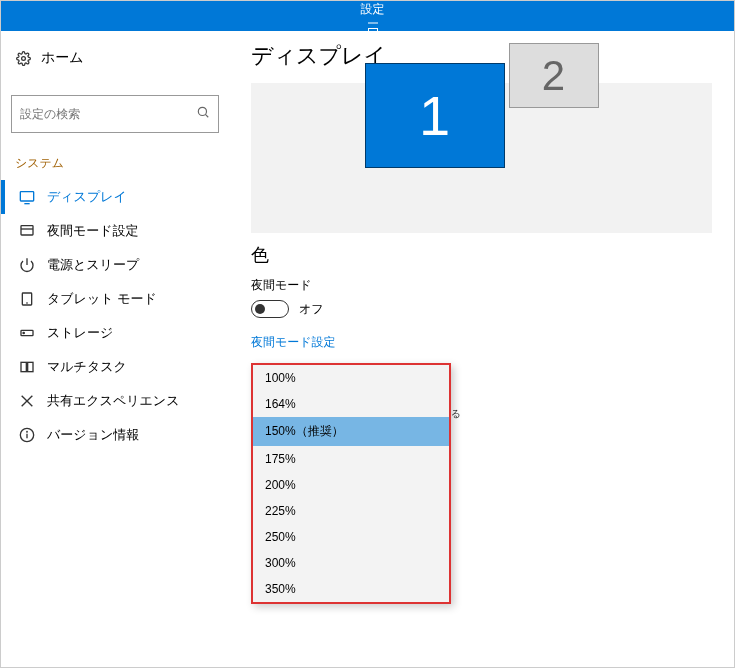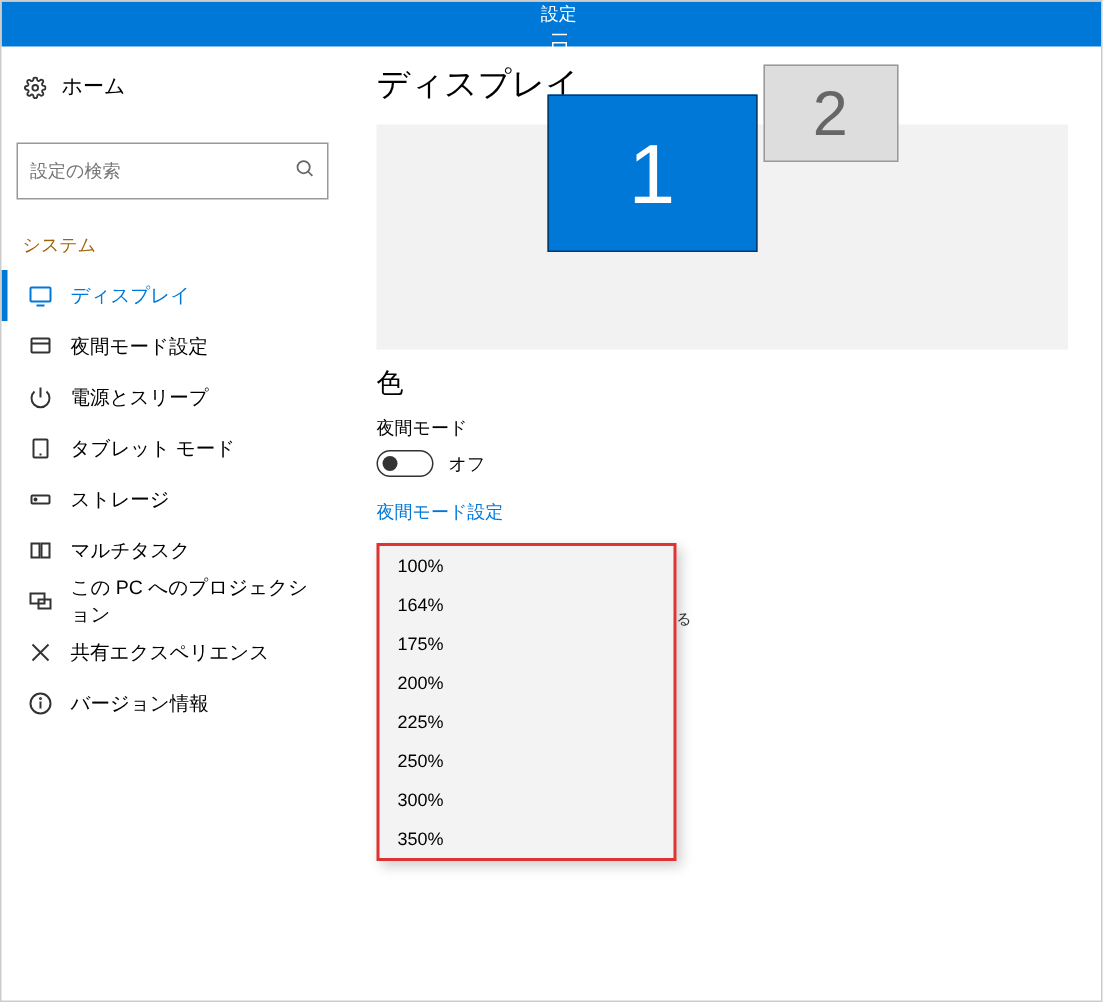"この PC へのプロジェクション" div.navitem { html: <div> <span> <svg> <rect></rect> <rect></rect> </svg> </span> <span>この PC へのプロジェクション</span> </div> -> none }
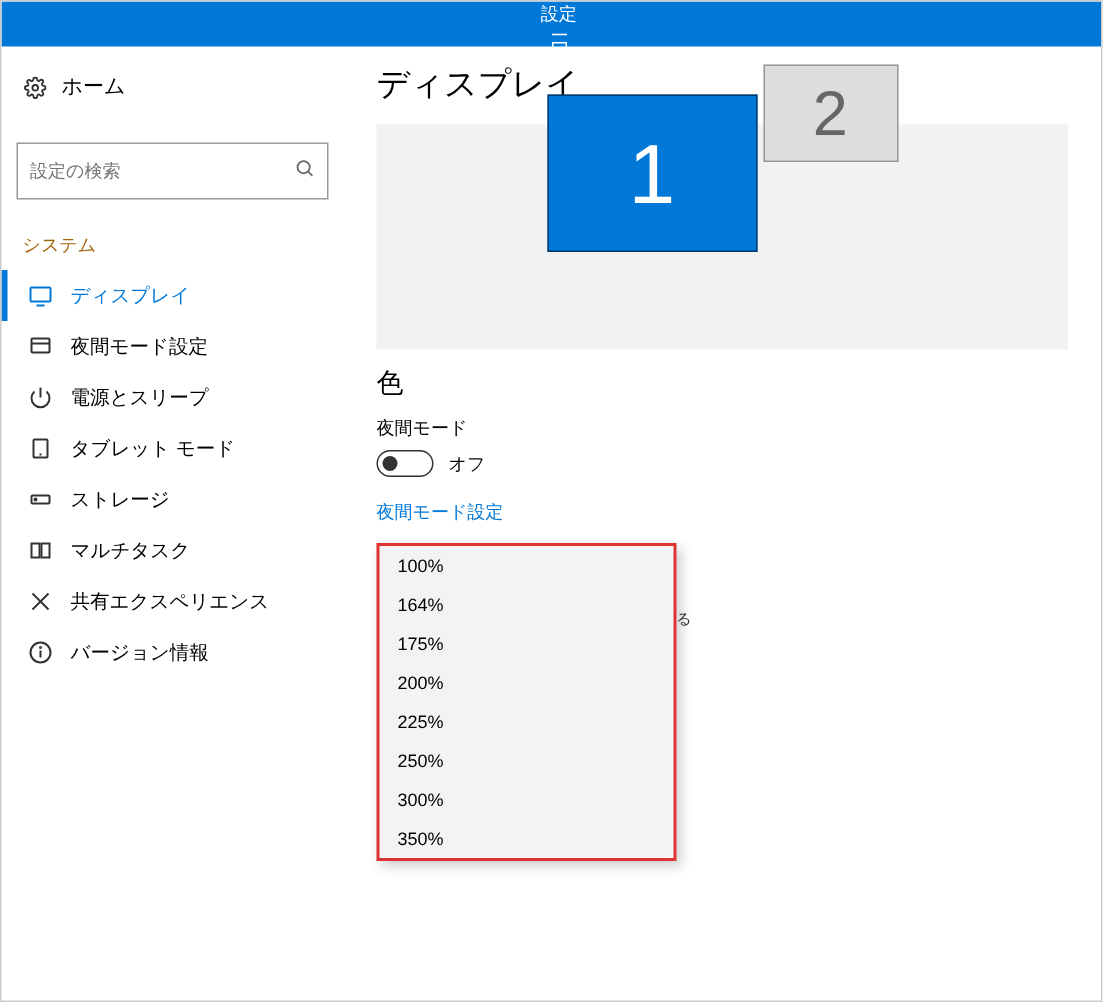"150%（推奨）" div.opt { html: none -> <div>150%（推奨）</div> }
